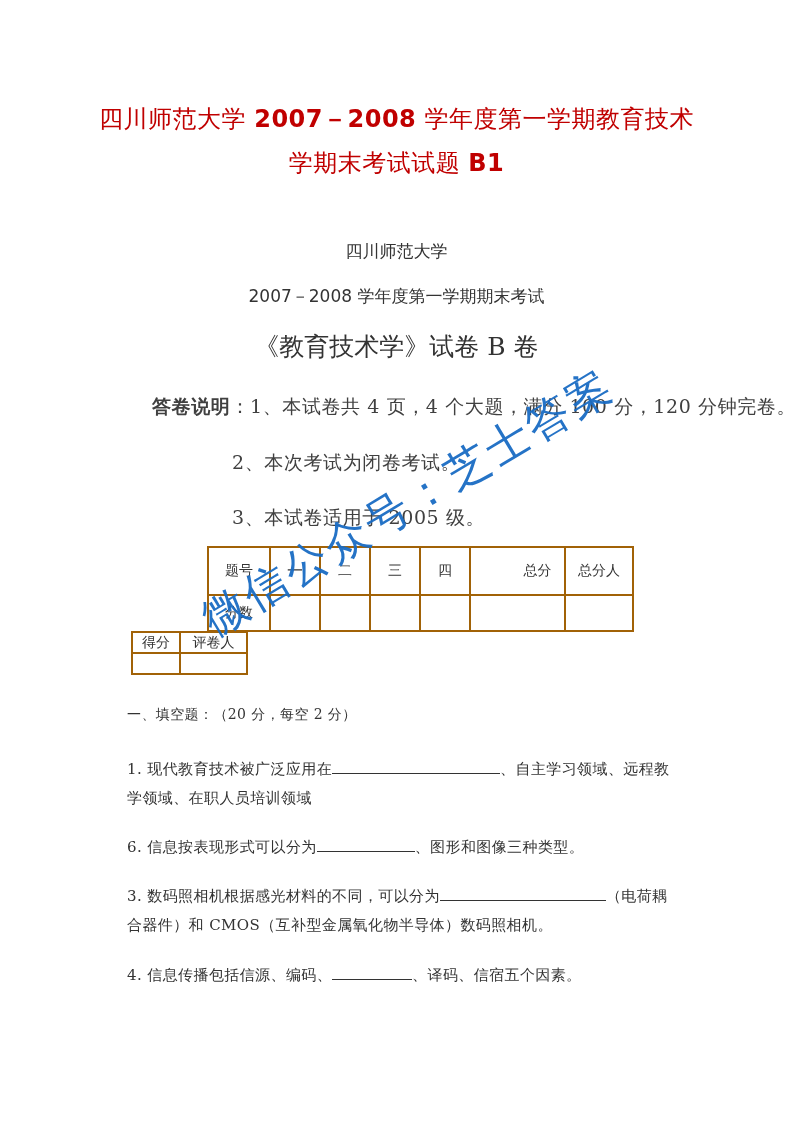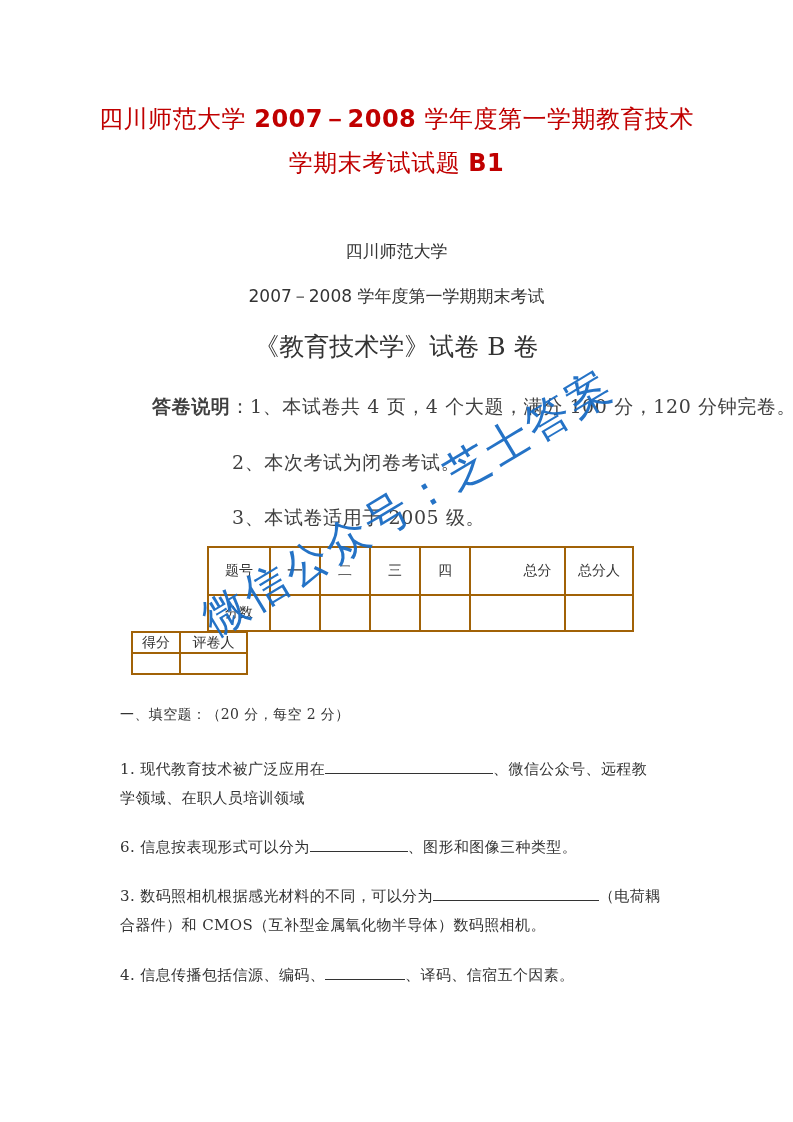"一、填空题：（20 分，每空 2 分）" .q-text { left: 120px -> 127px }
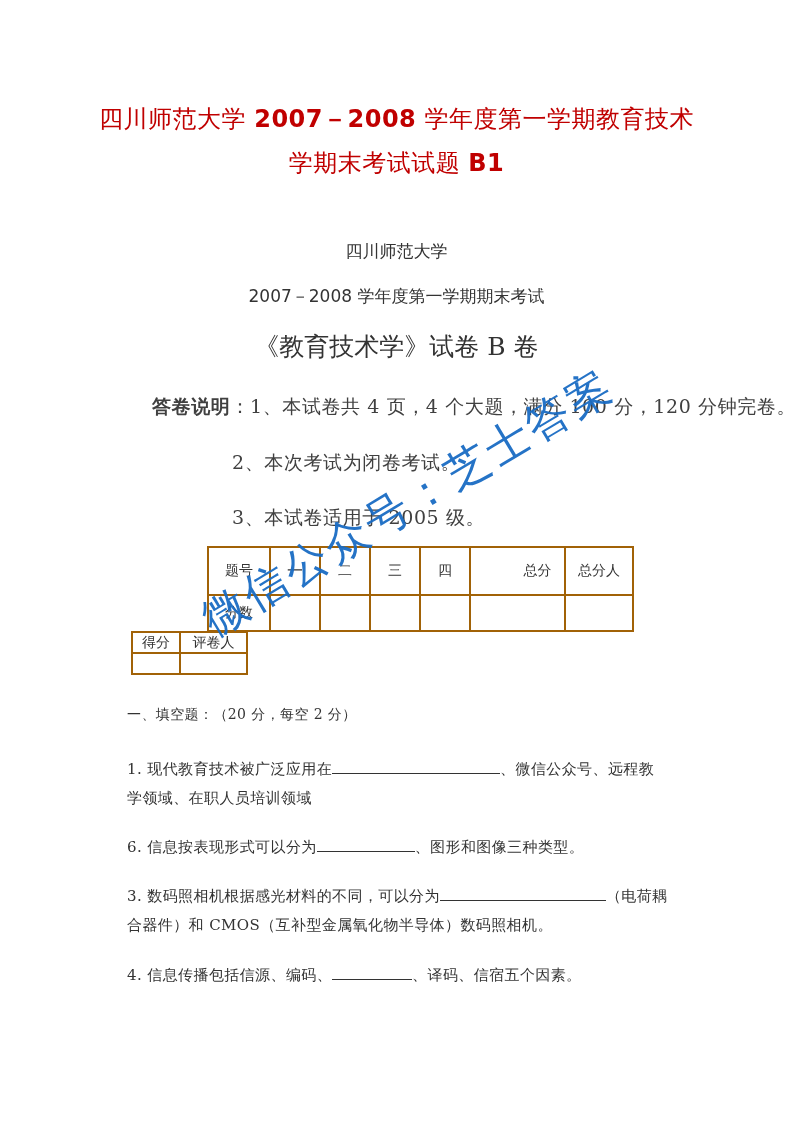"、微信公众号、远程教" span { text: 微信公众号 -> 自主学习领域 }
